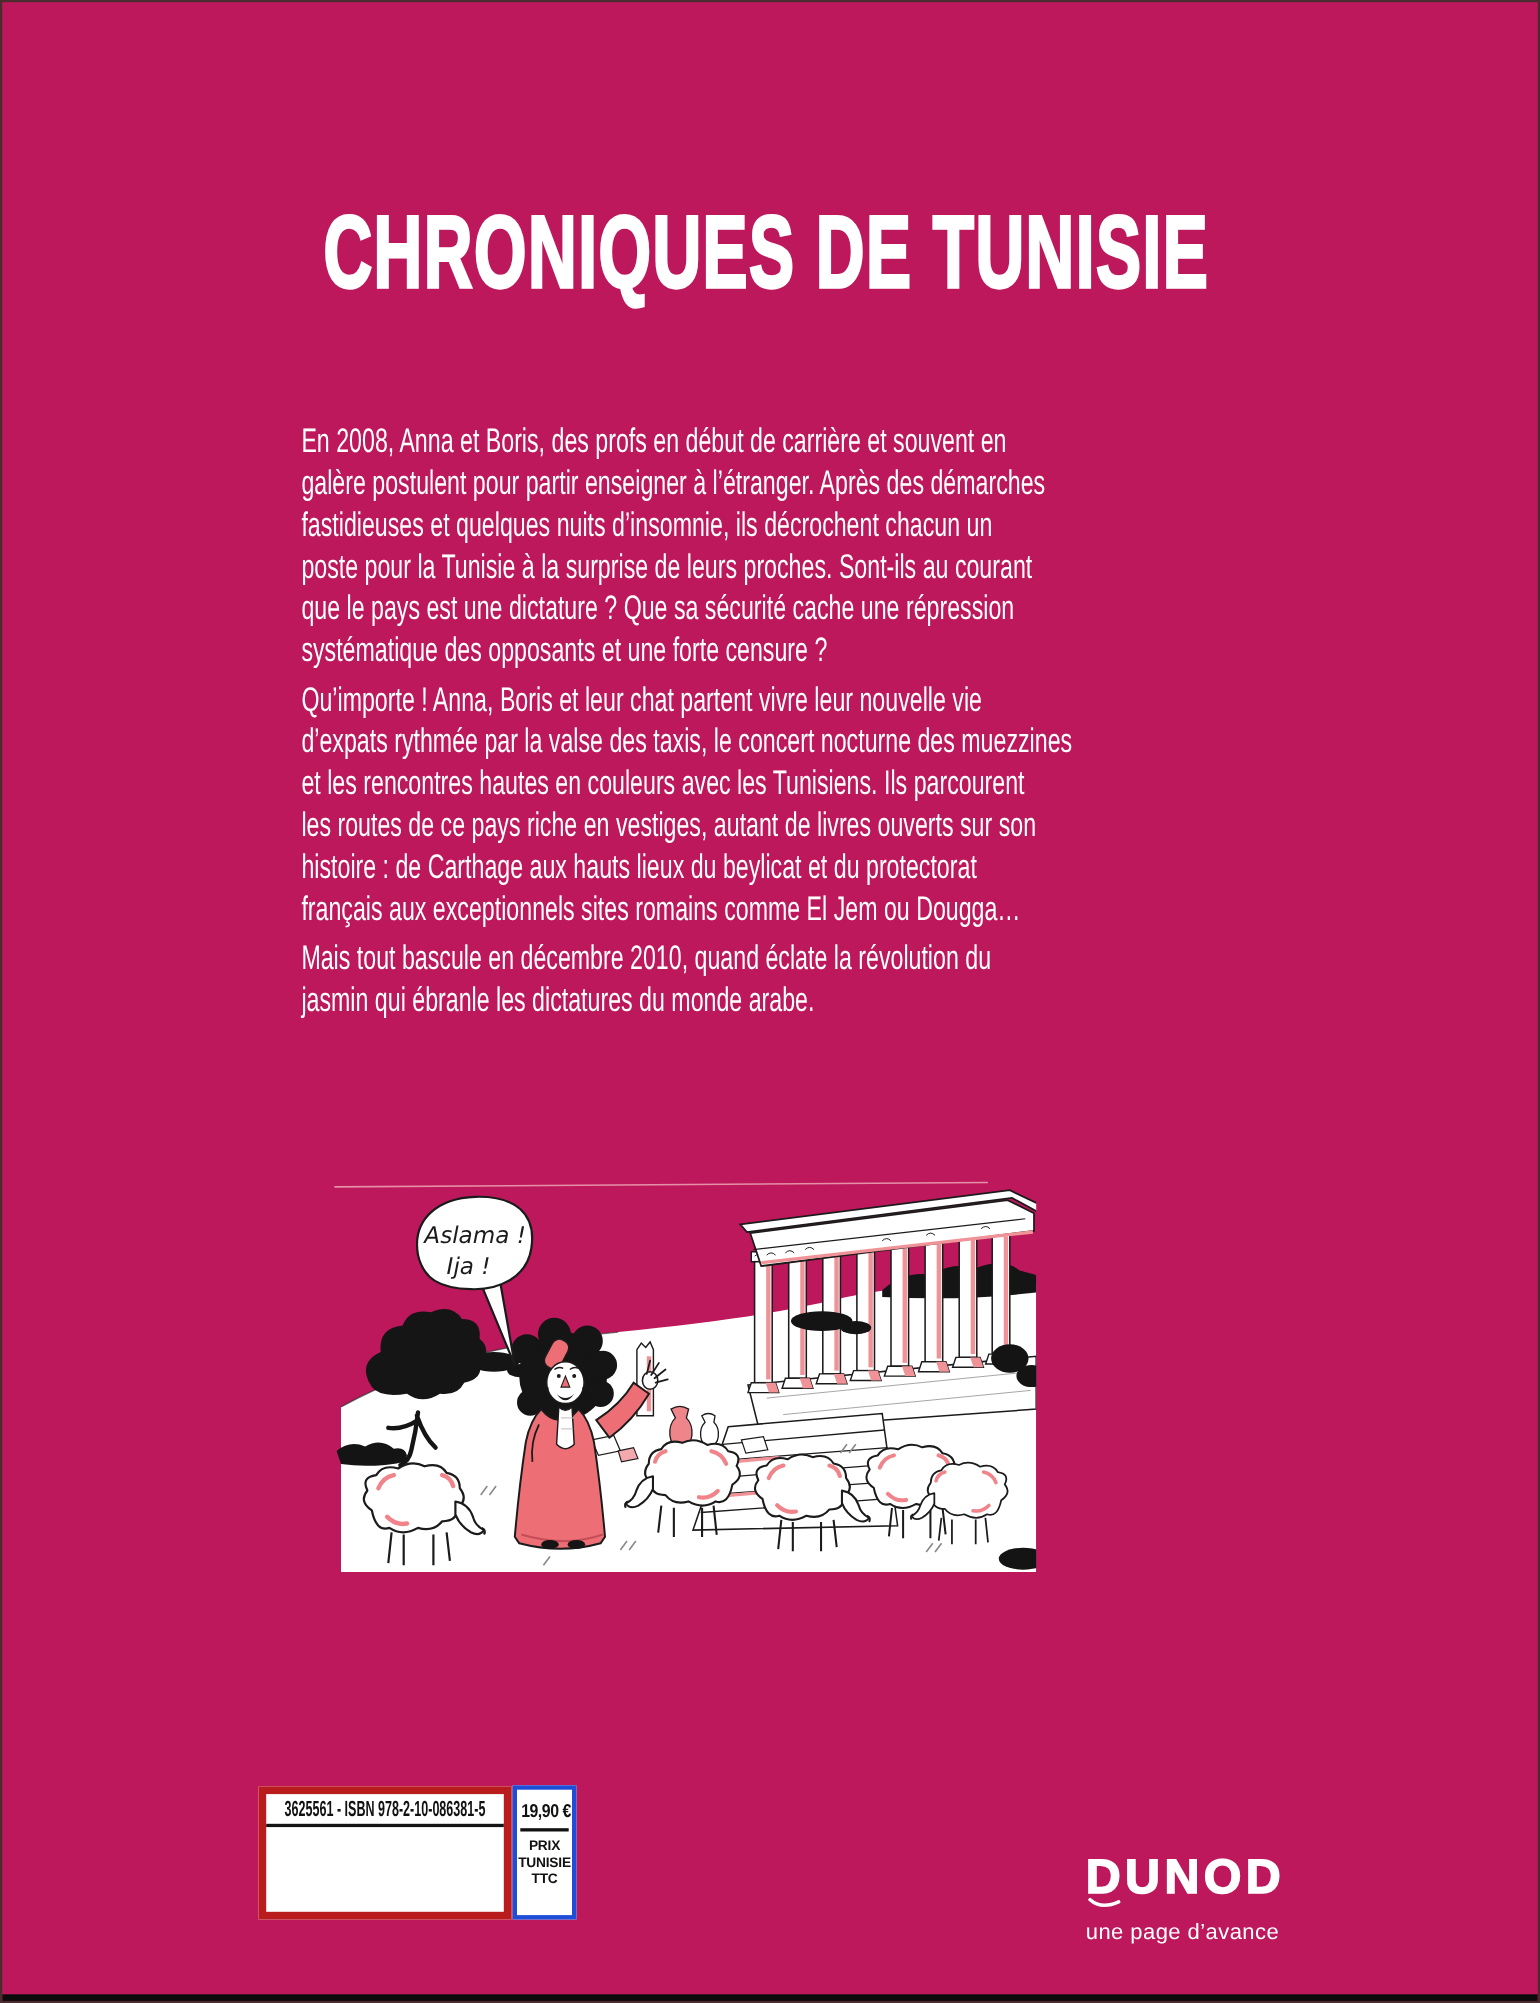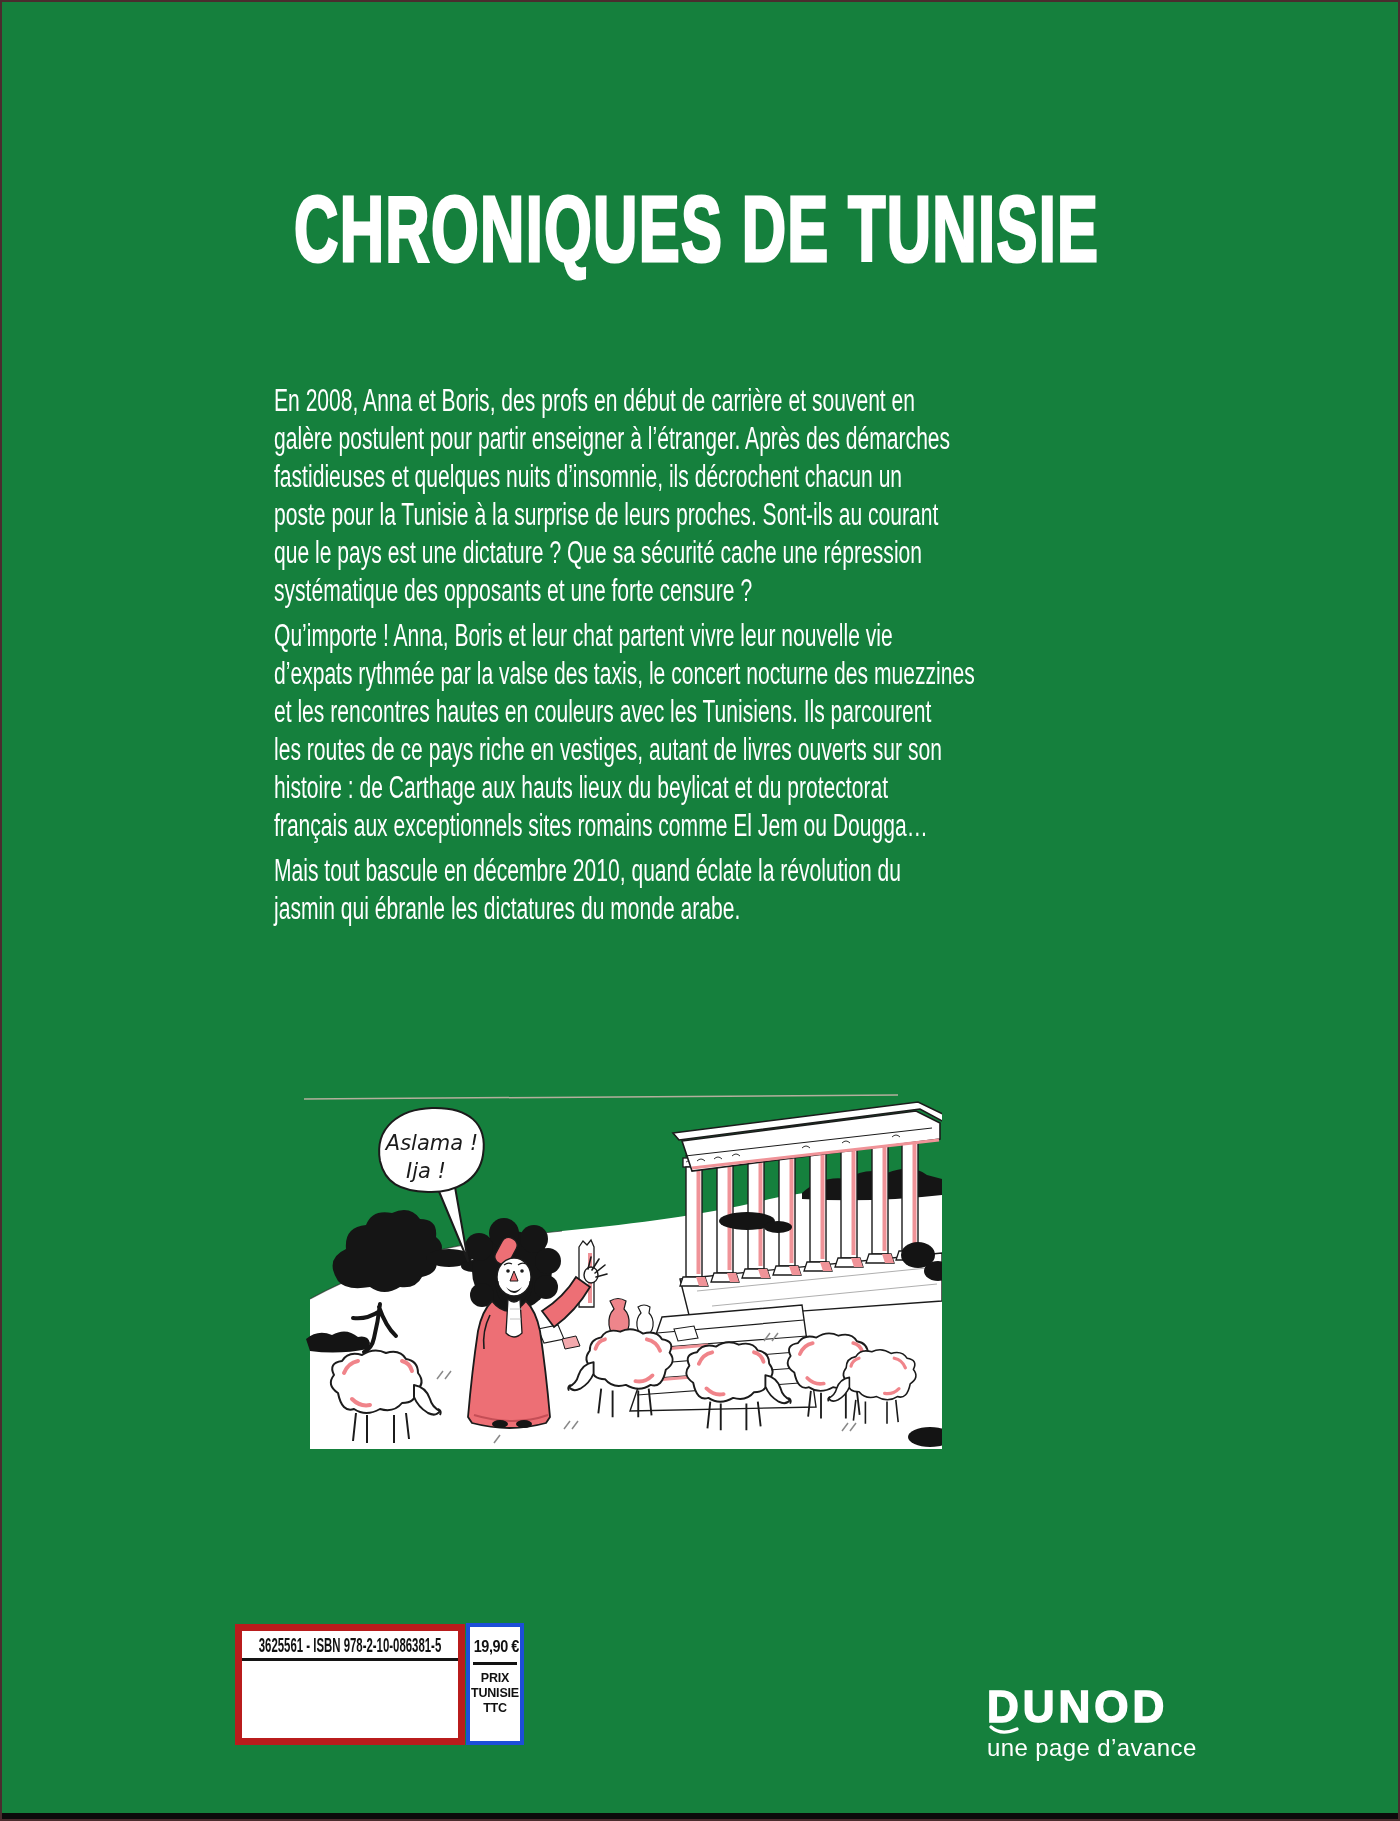"CHRONIQUES DE TUNISIE" .cover { background: #15803d -> #be185d }
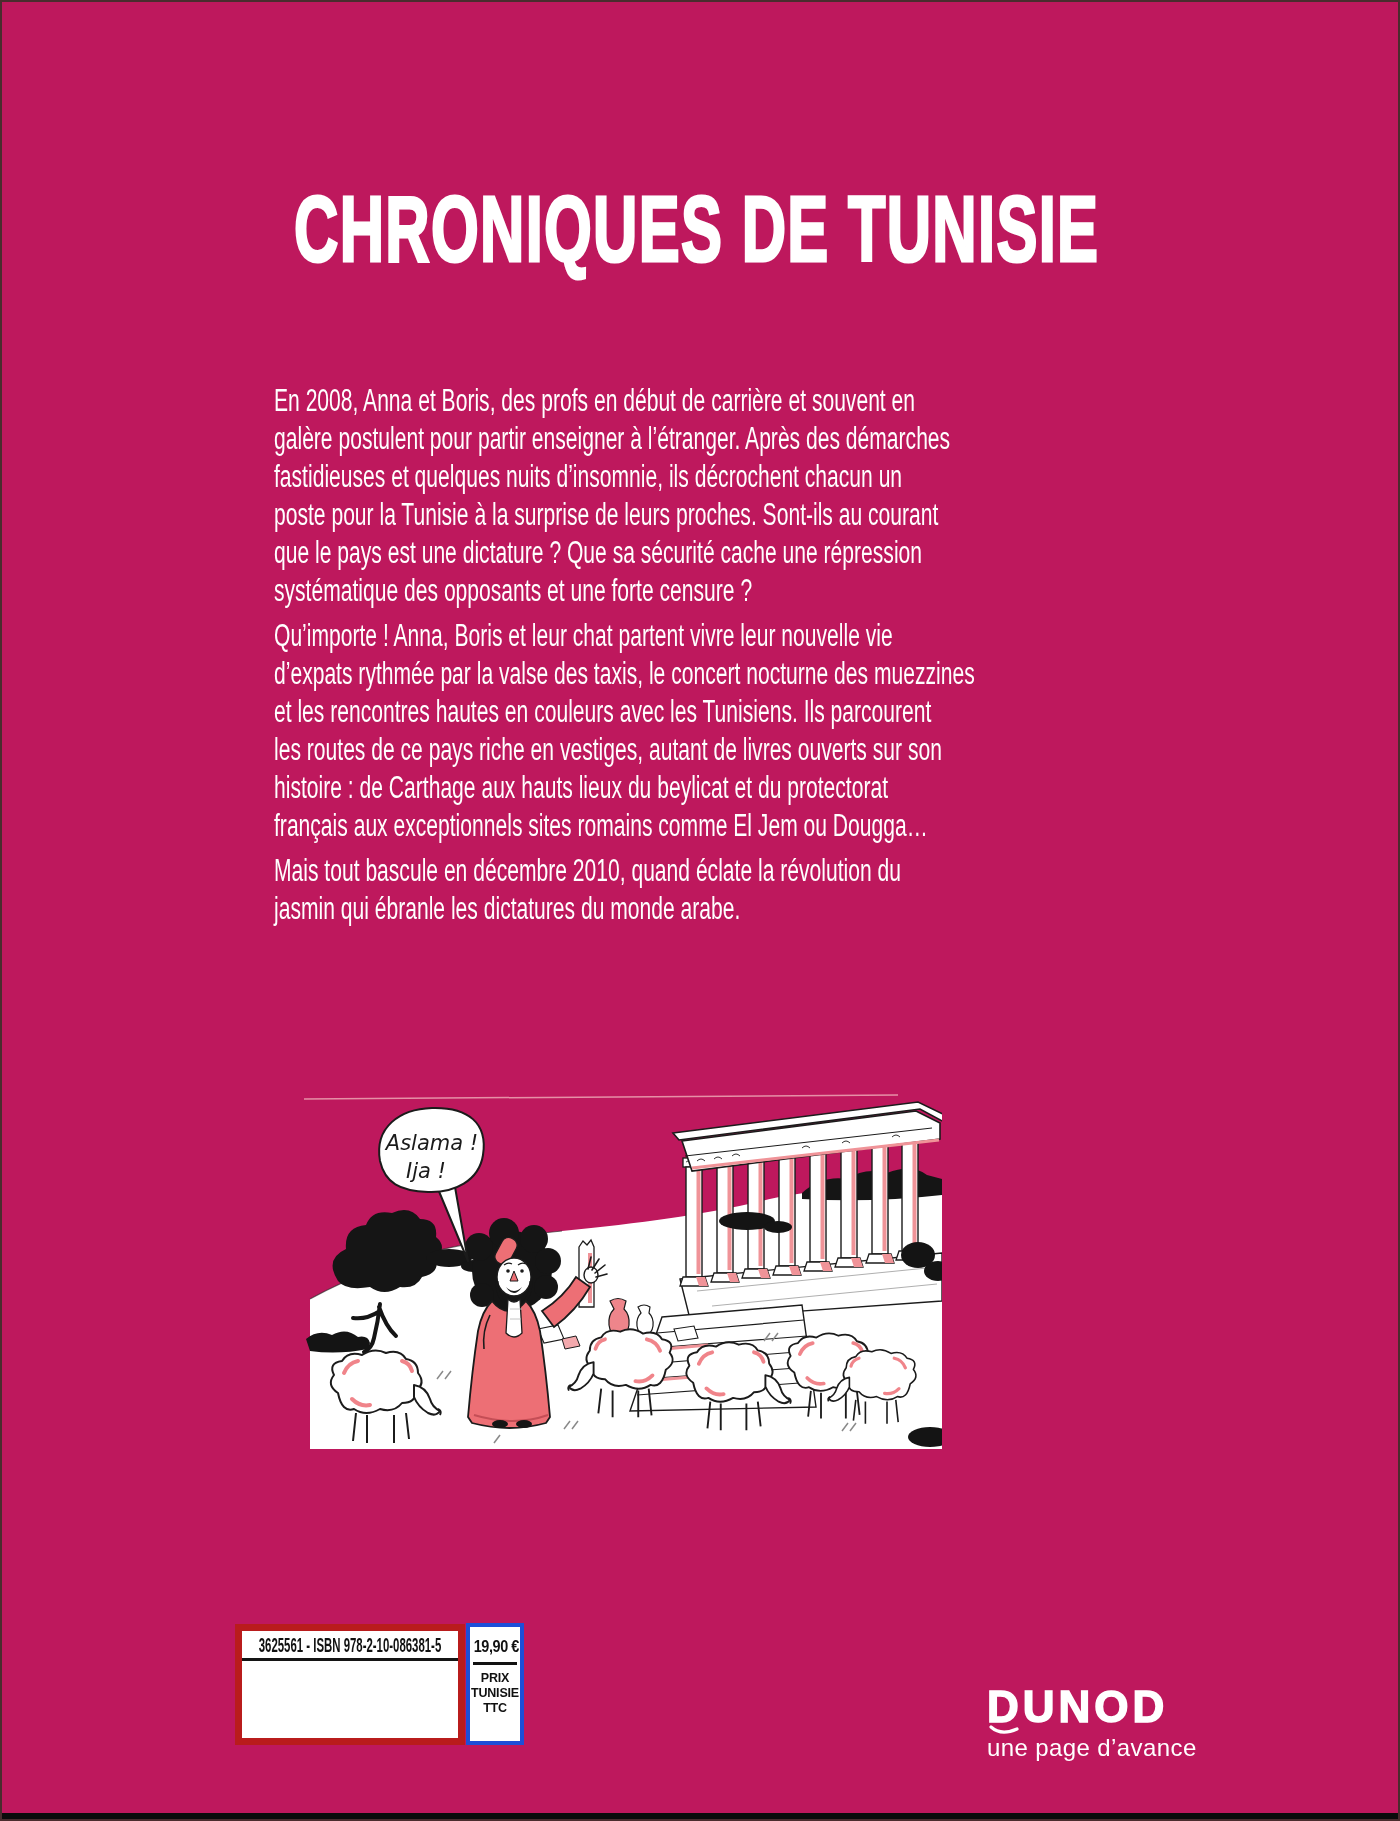"Aslama !" .illustration { top: 907px -> 887px }
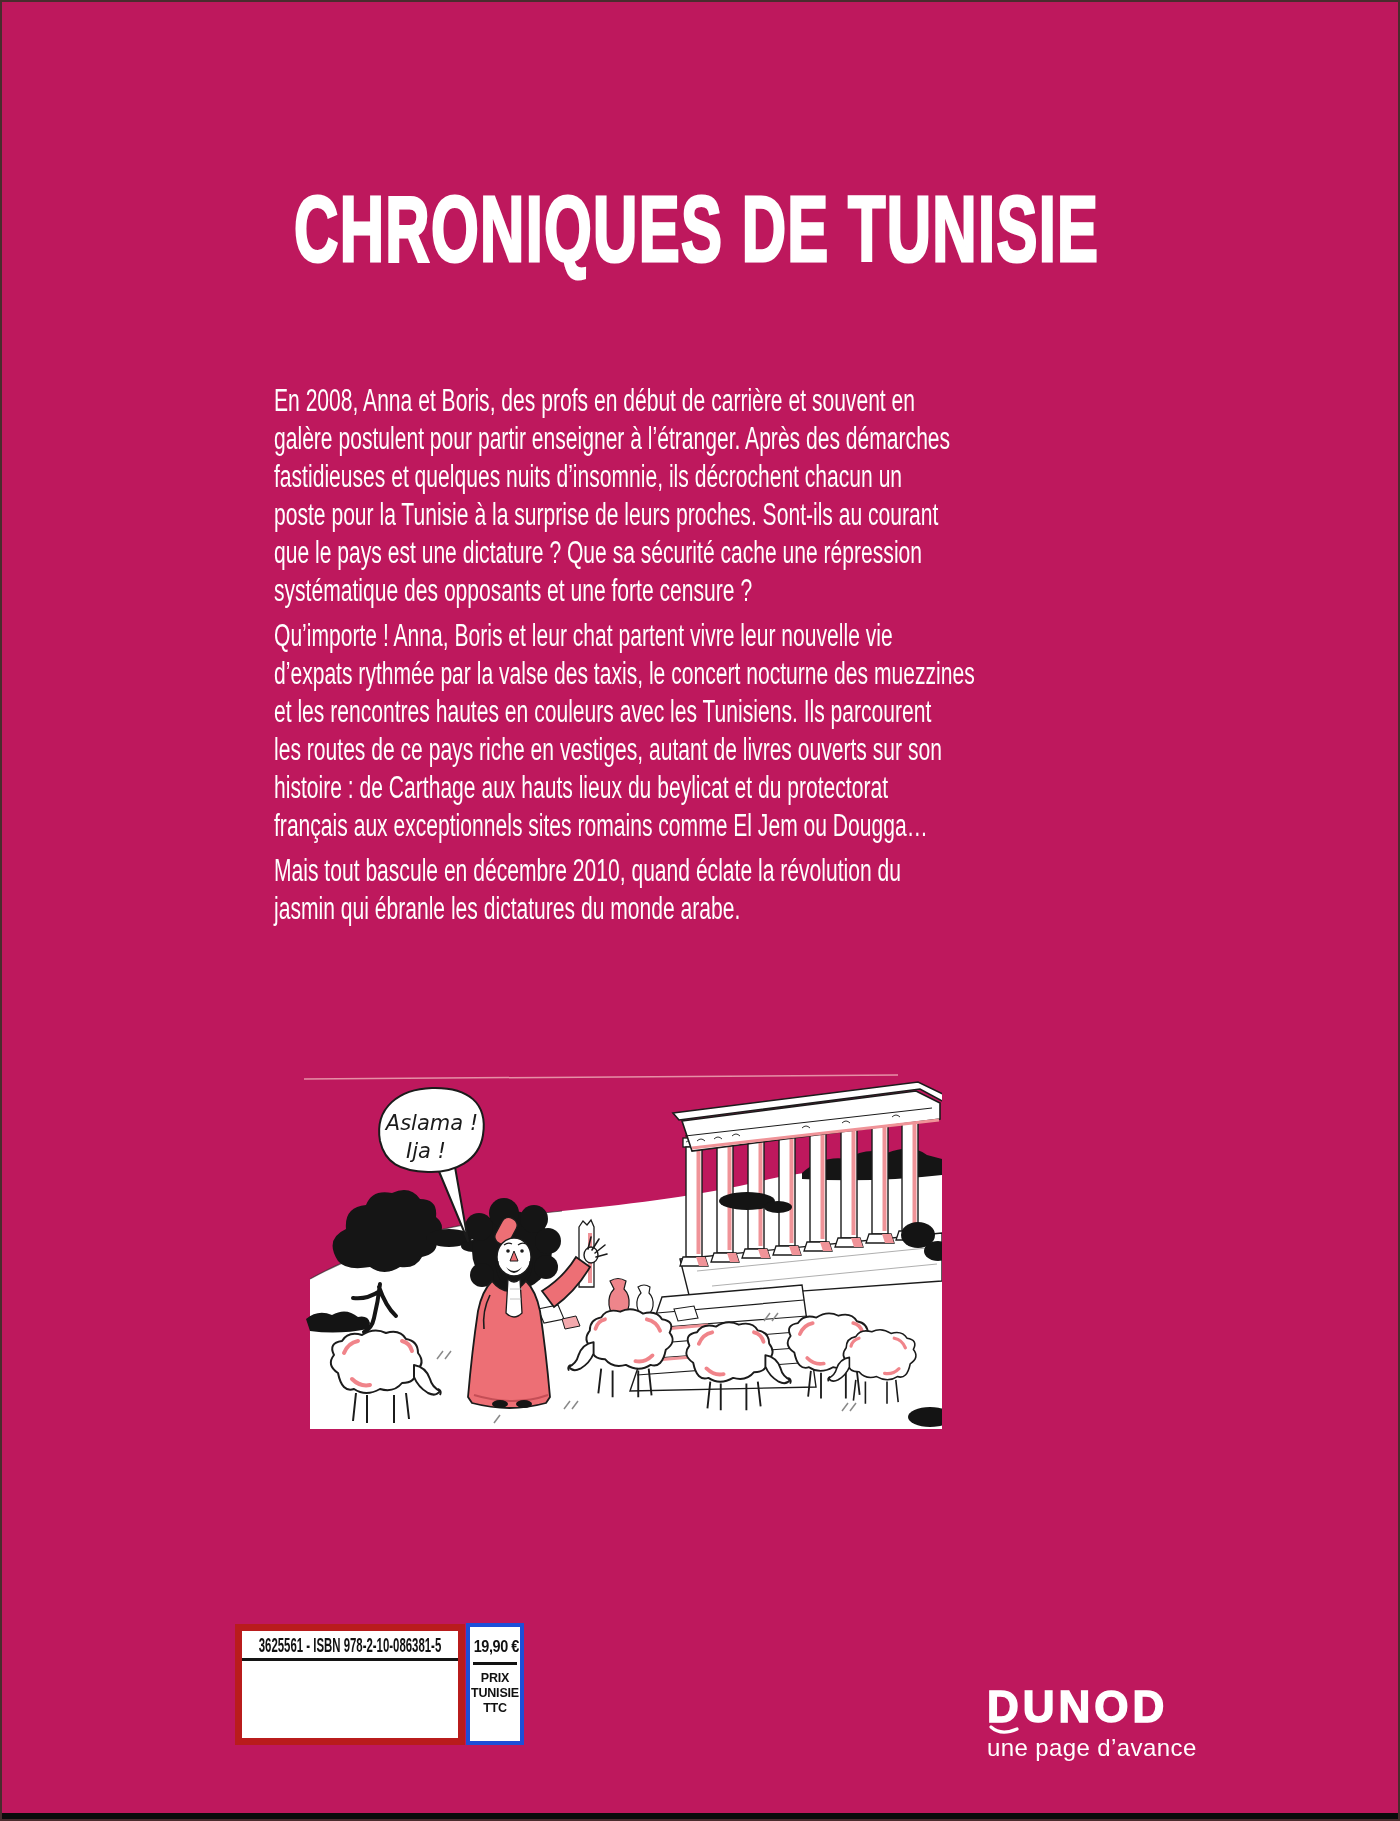"une page d’avance" .publisher-tagline { font-size: 24px -> 20px; margin-top: 2px -> 14px }
